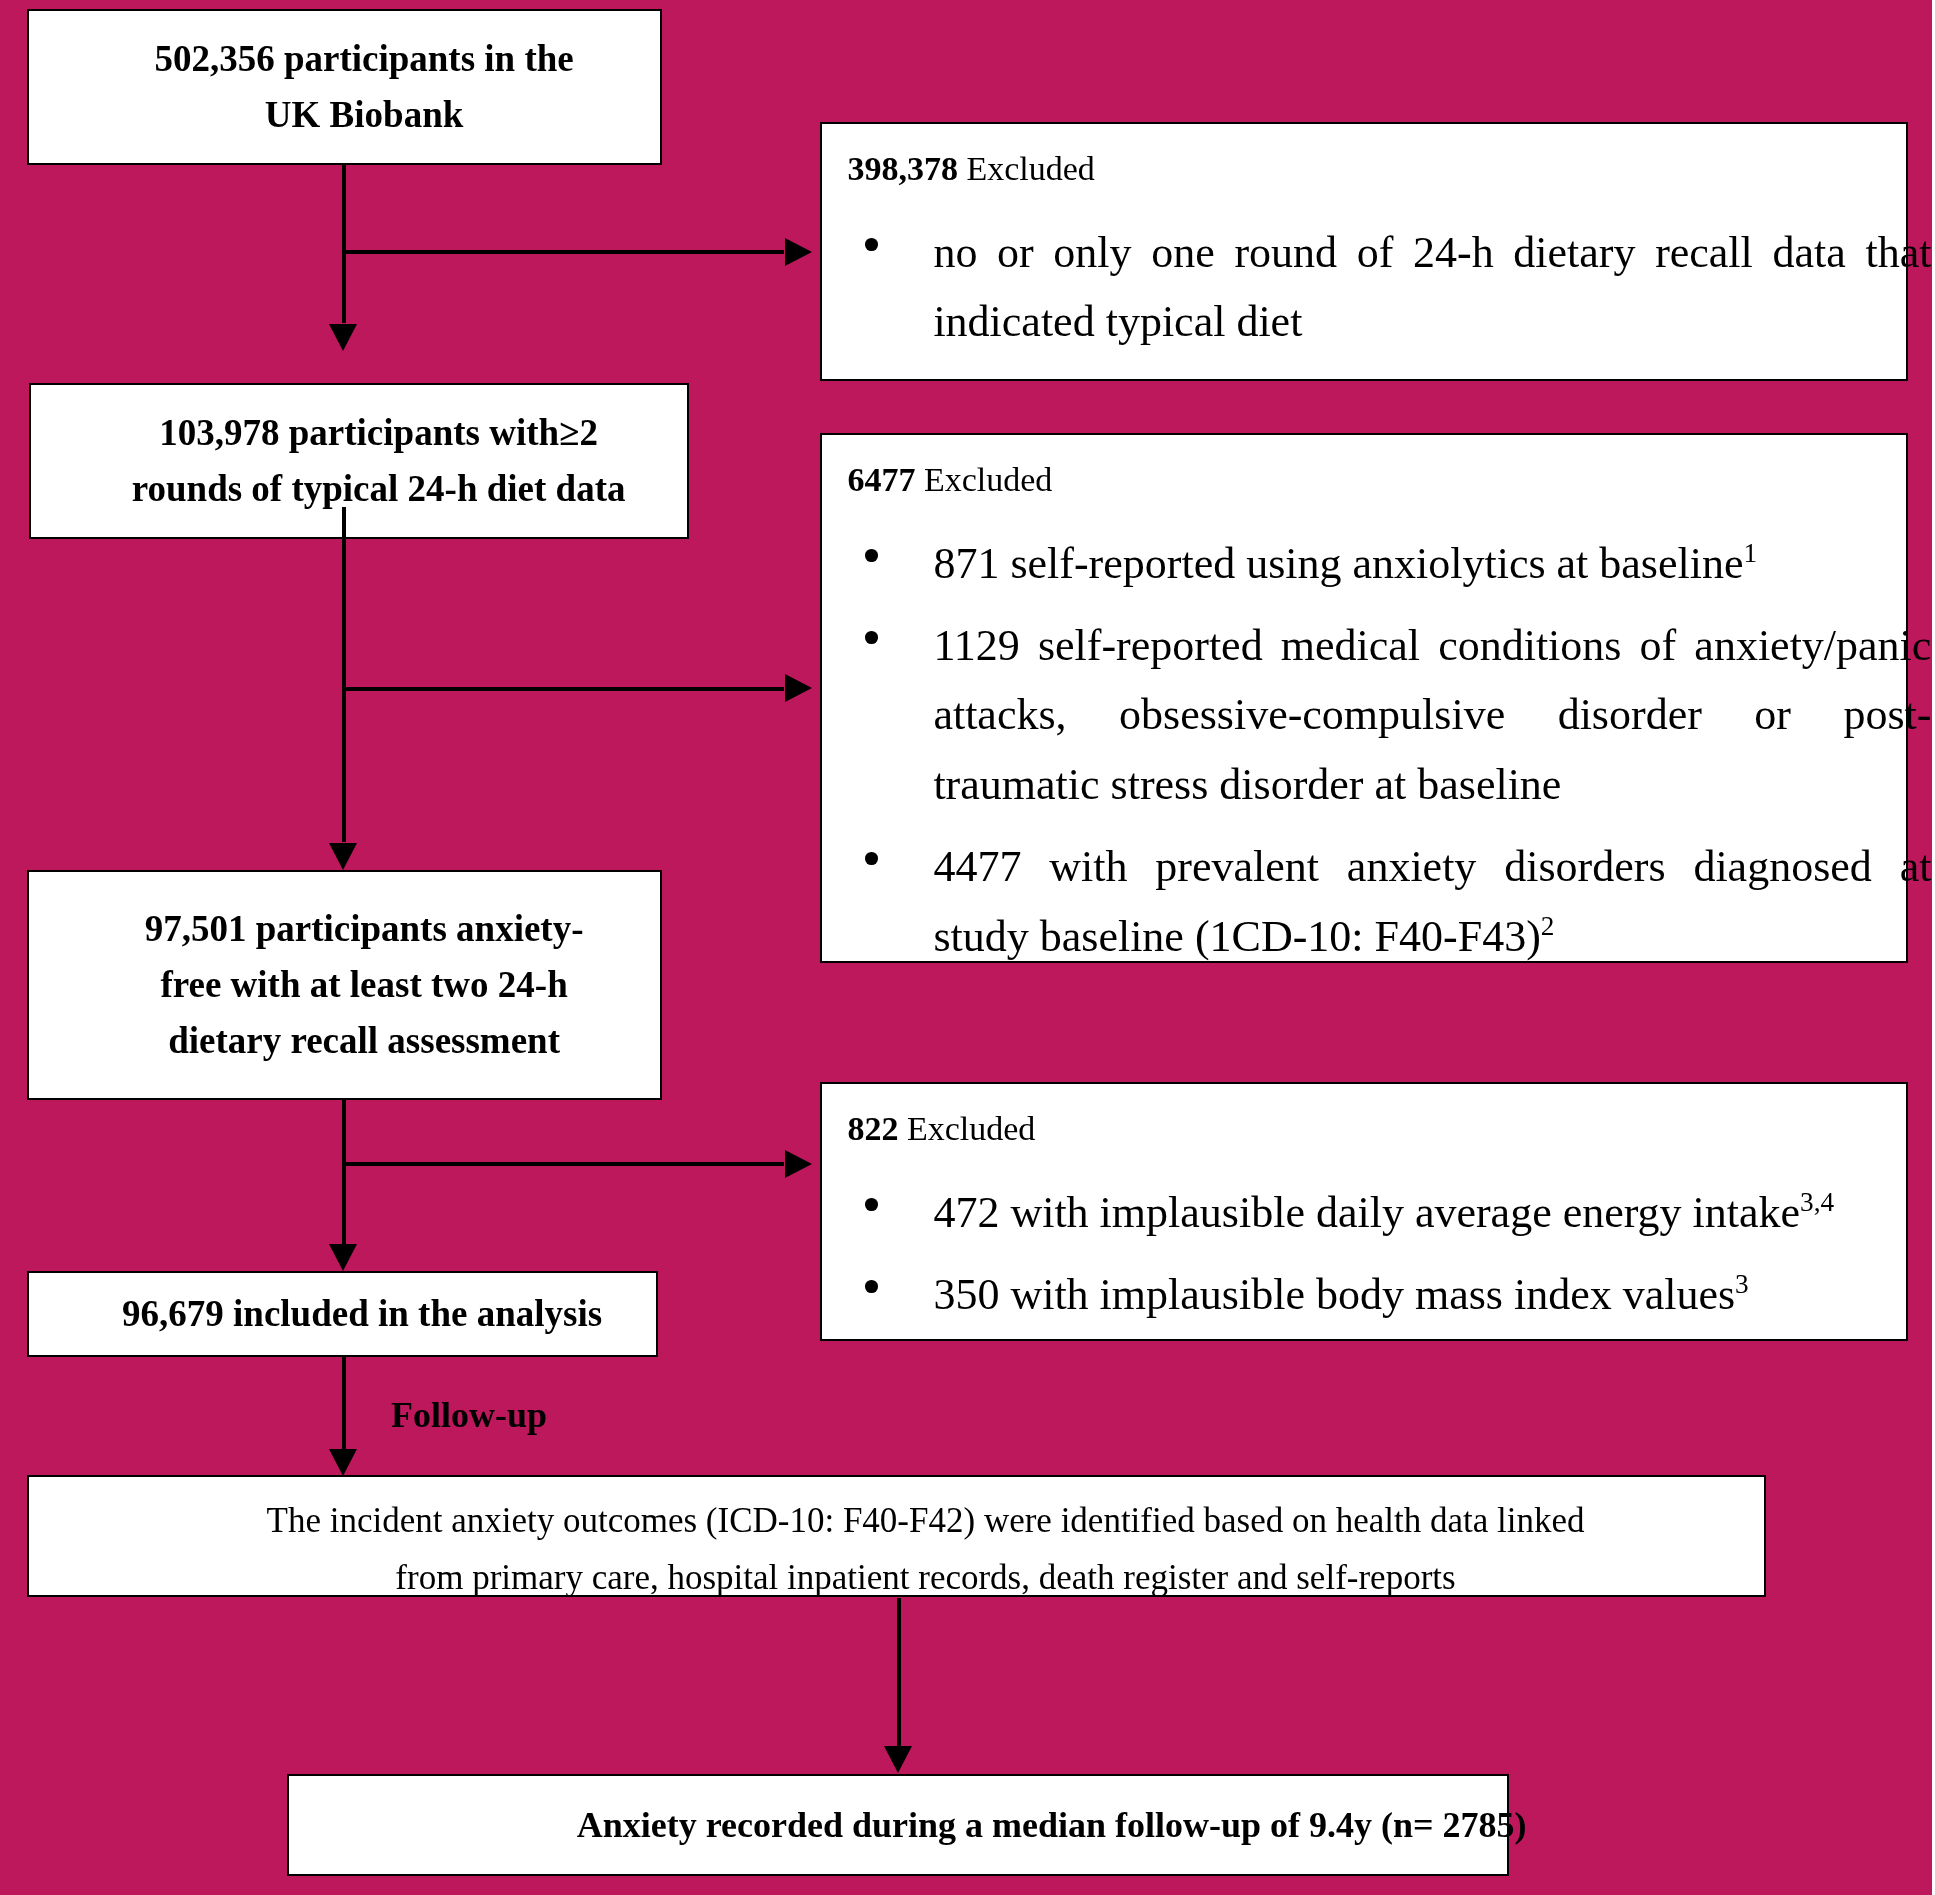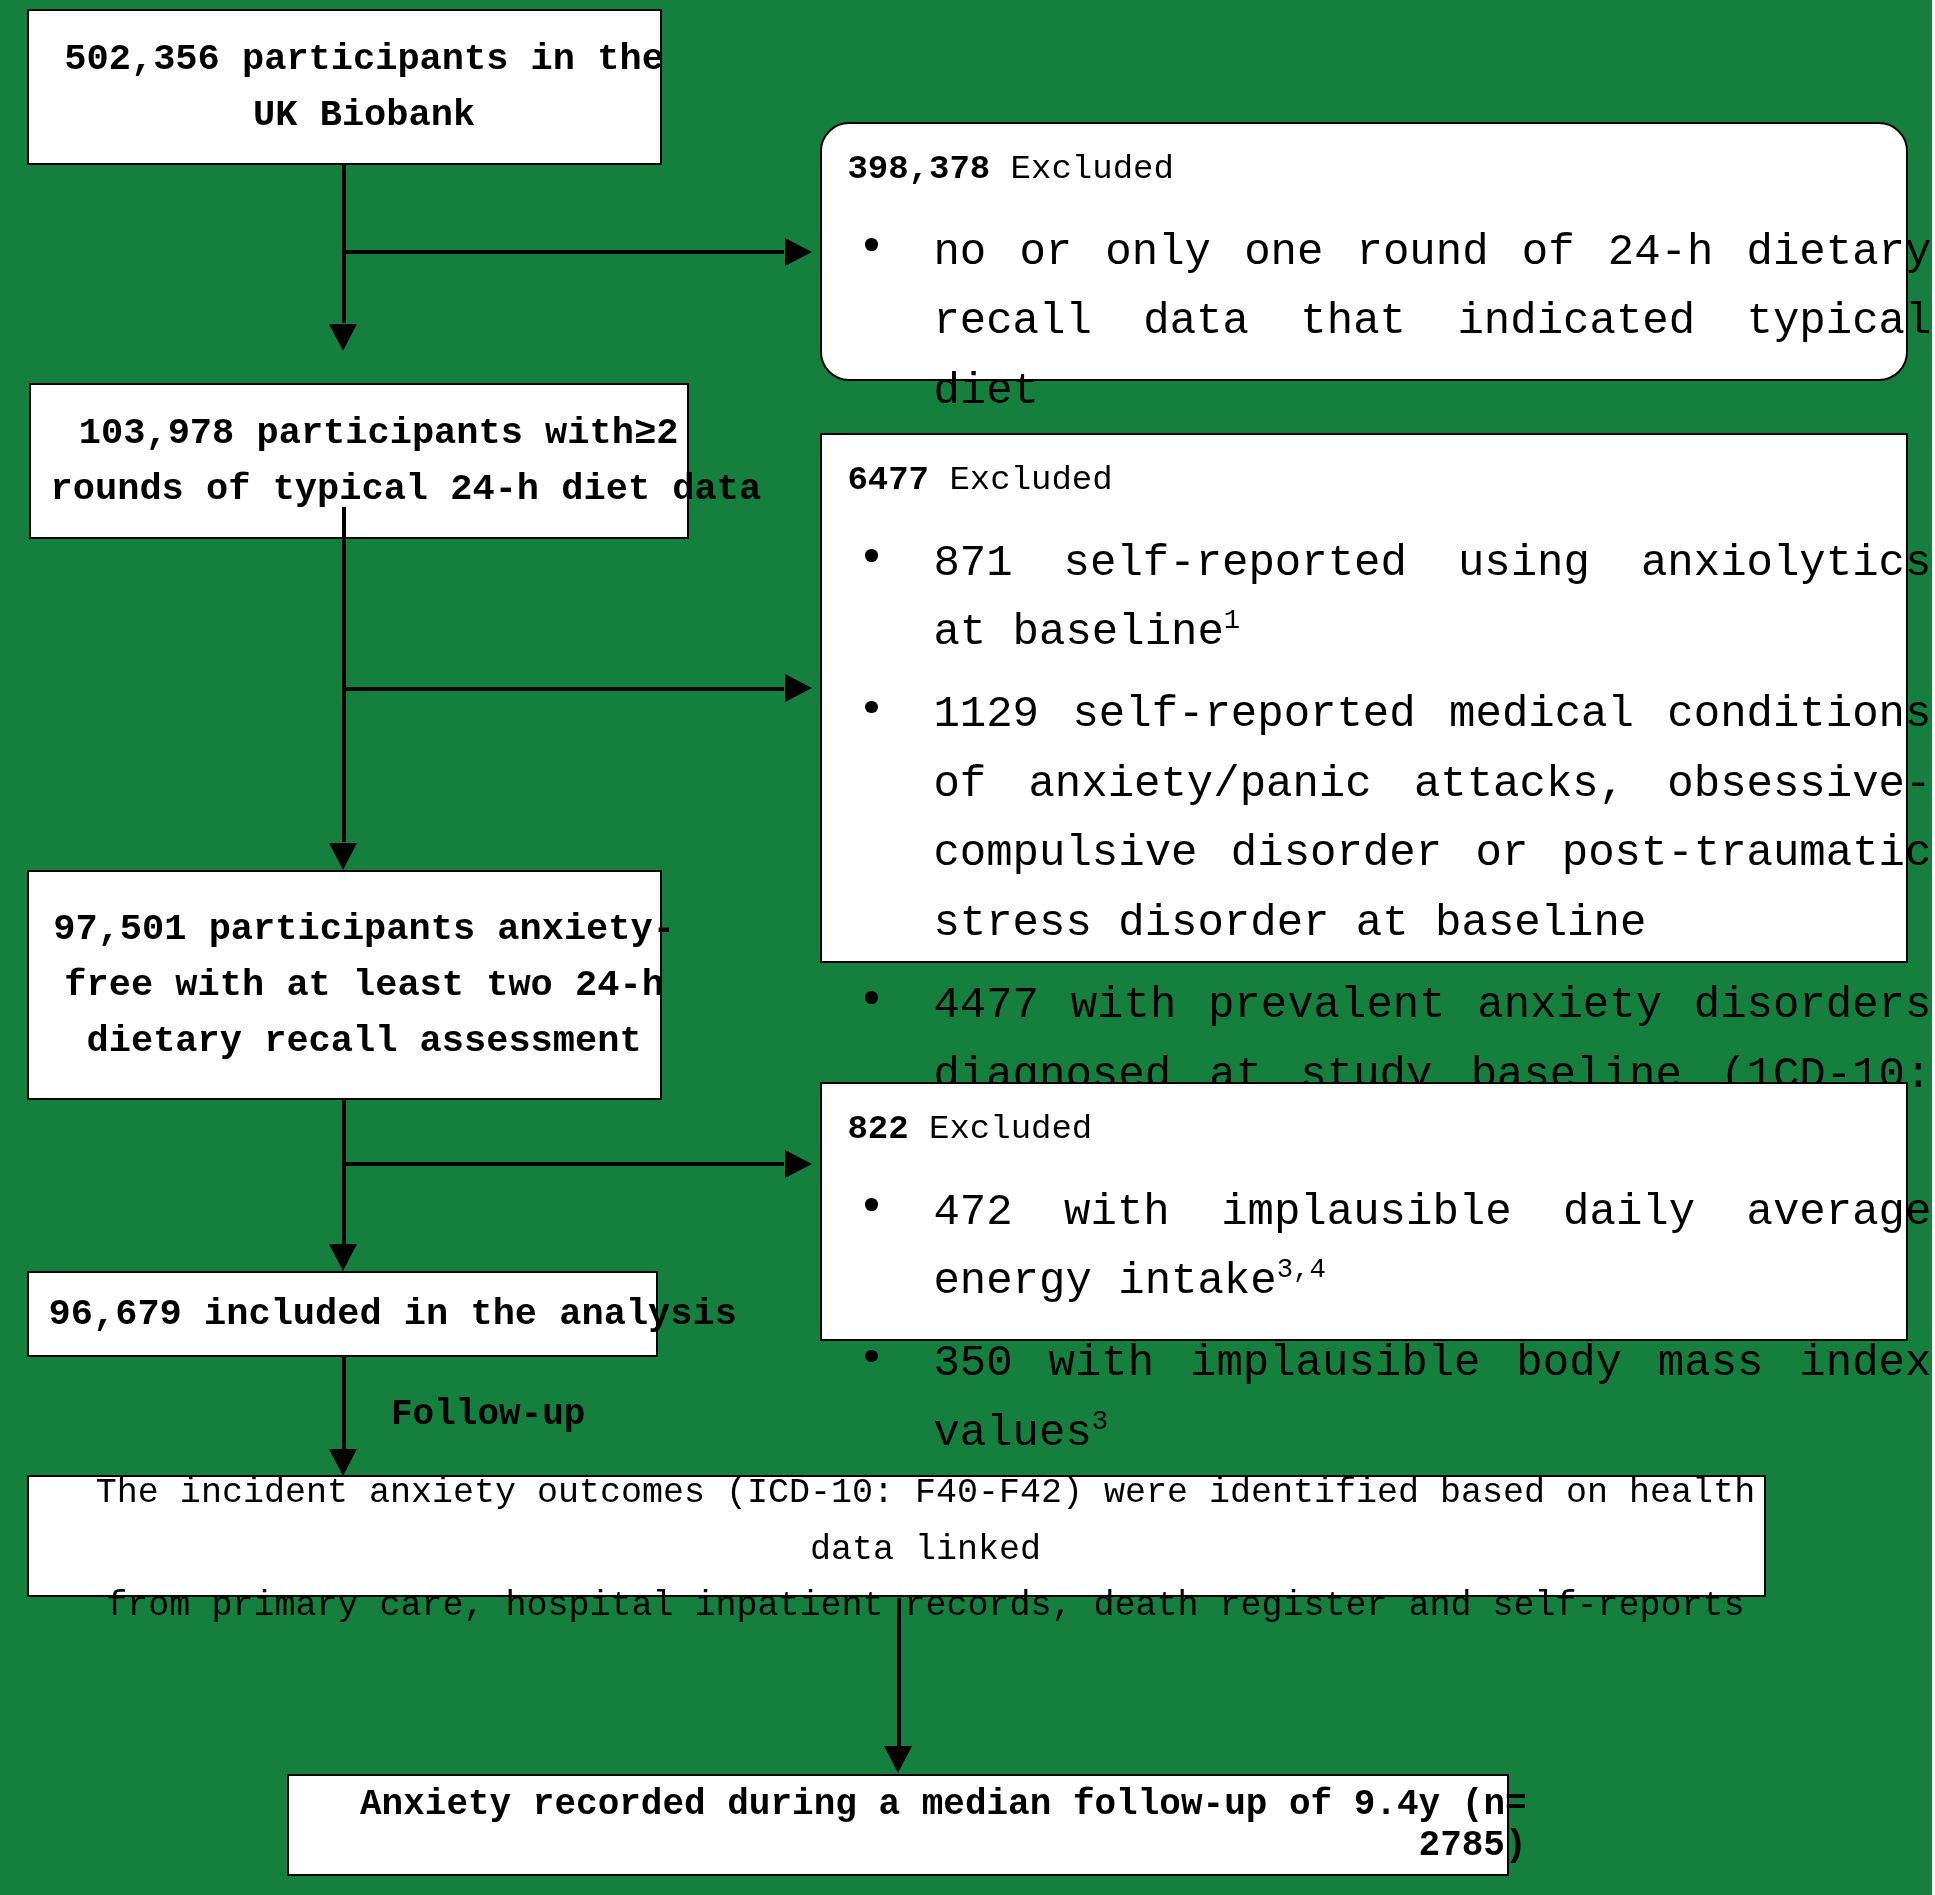"502,356 participants in the" #page { background: #15803d -> #be185d; font-family: Liberation Mono, monospace -> none }
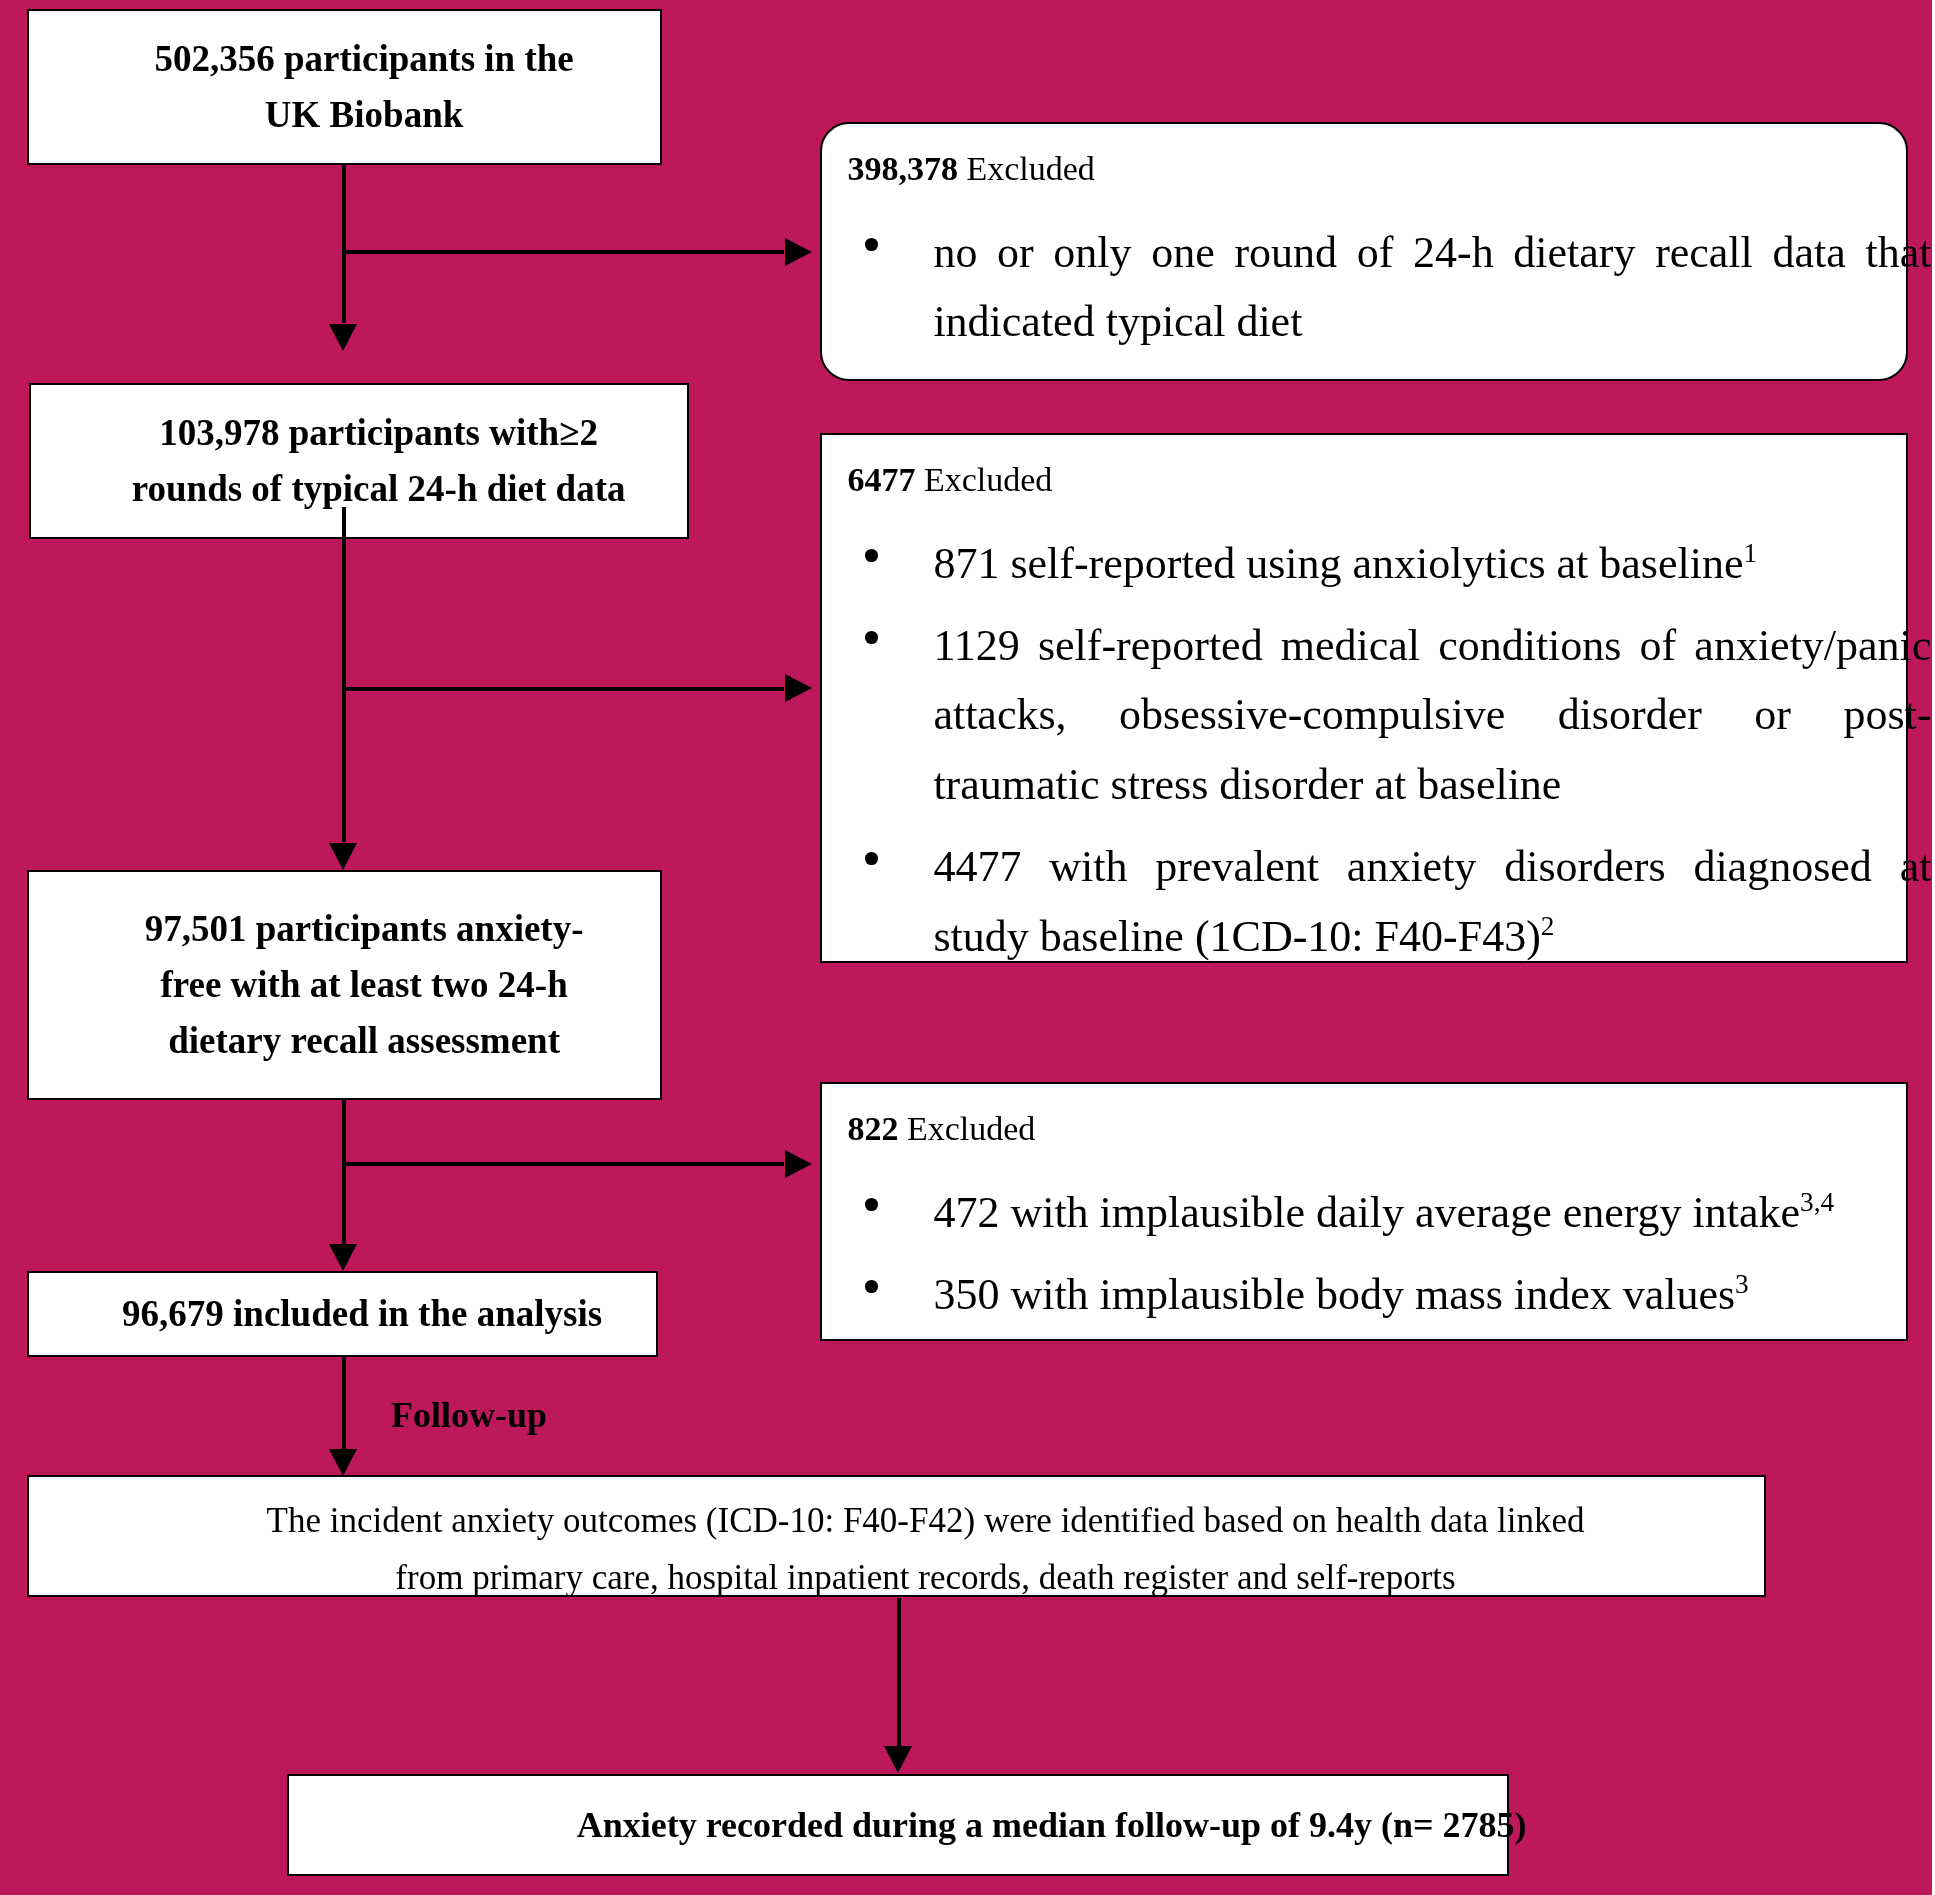"398,378 Excluded" div.box { border-radius: 29px -> none }
